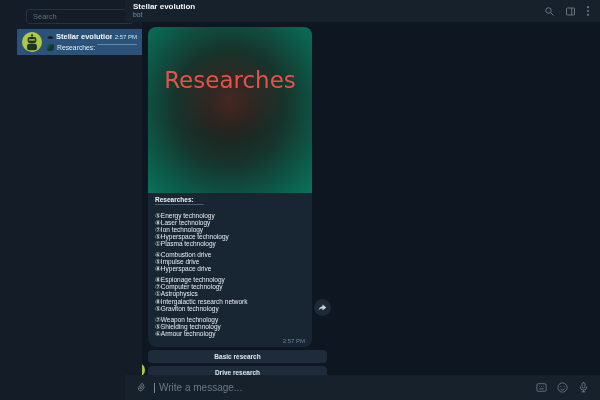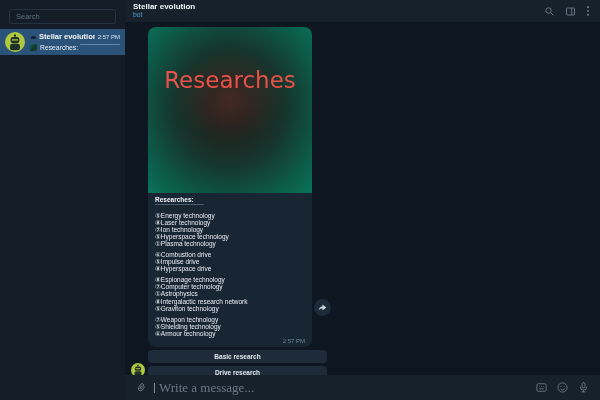"Search" .sidebar { padding-left: none -> 17px }
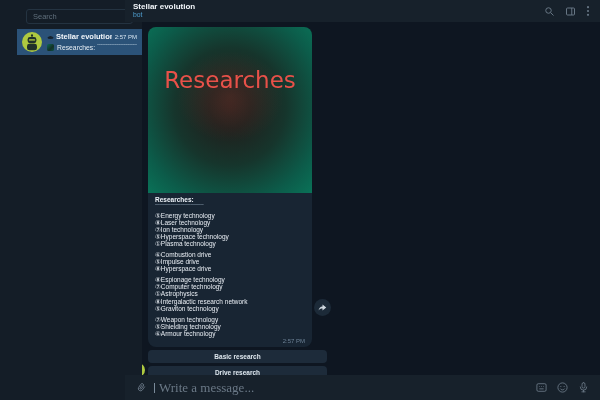"Write a message..." .msg-input { font-family: Liberation Serif, serif -> Liberation Sans, sans-serif; font-size: 13px -> 10px }
